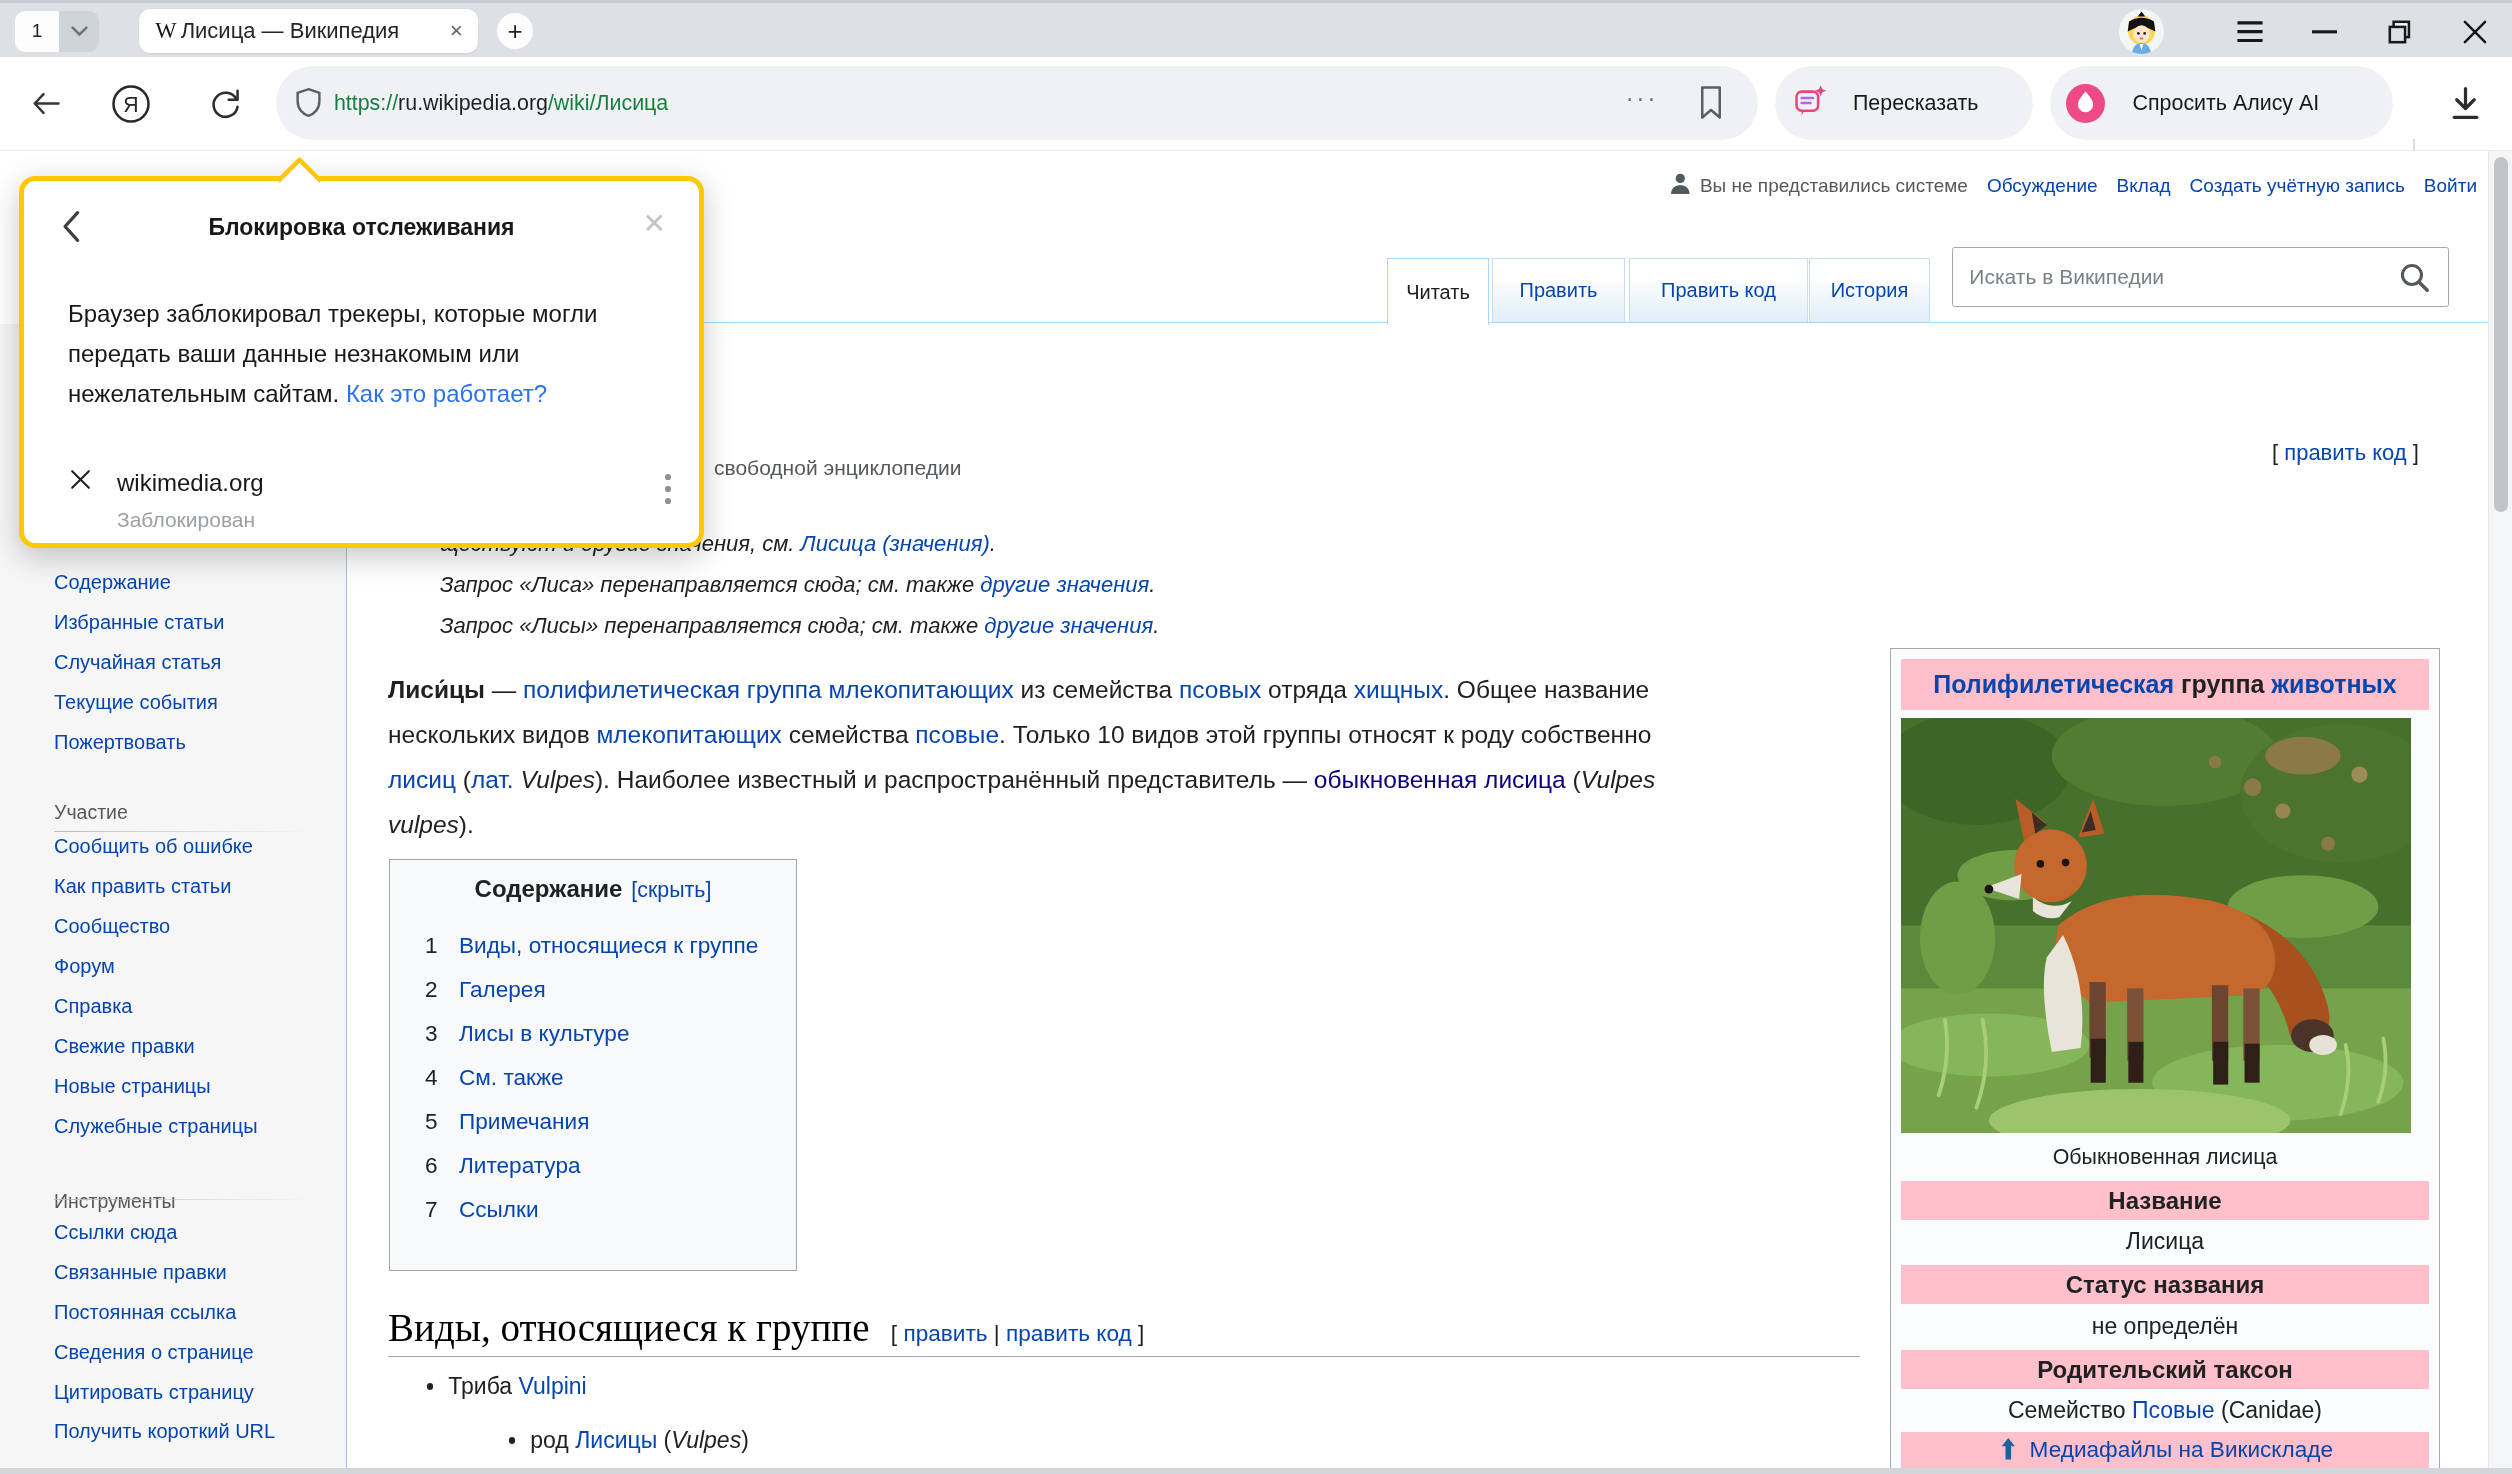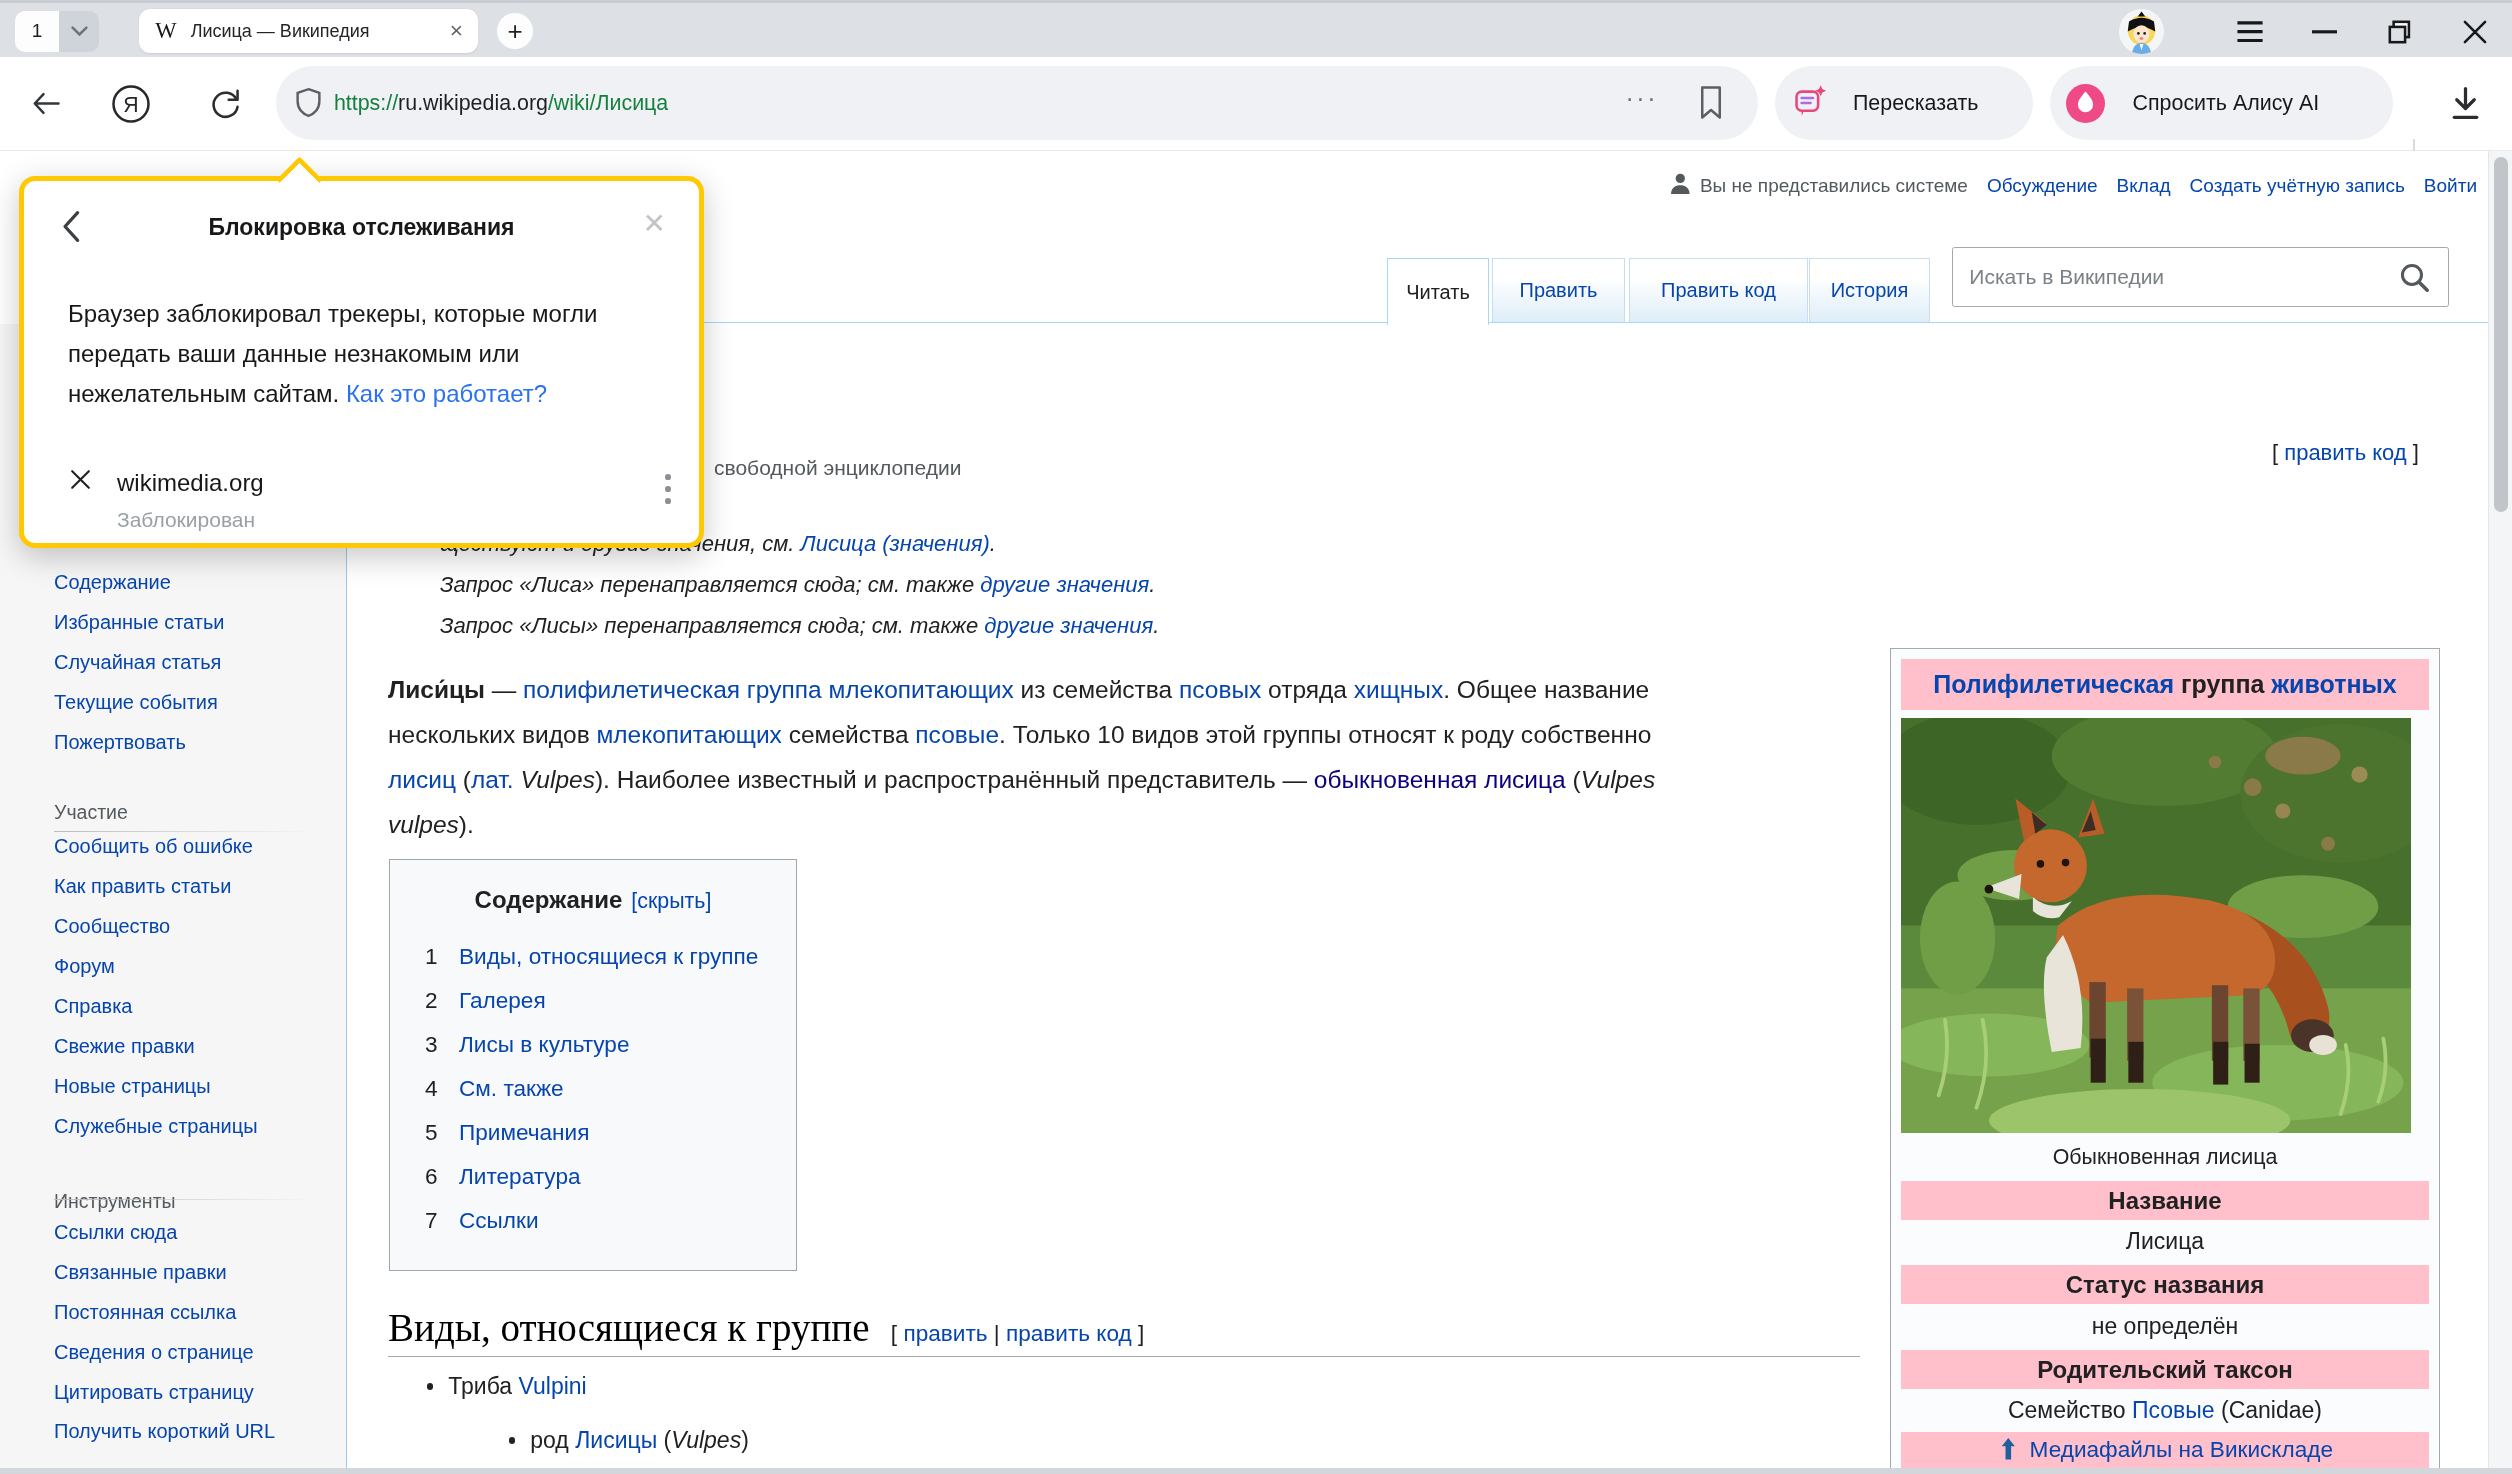"Лисица — Википедия" .btab .ttl { font-size: 18px -> 22px; margin-left: 14px -> 4px }
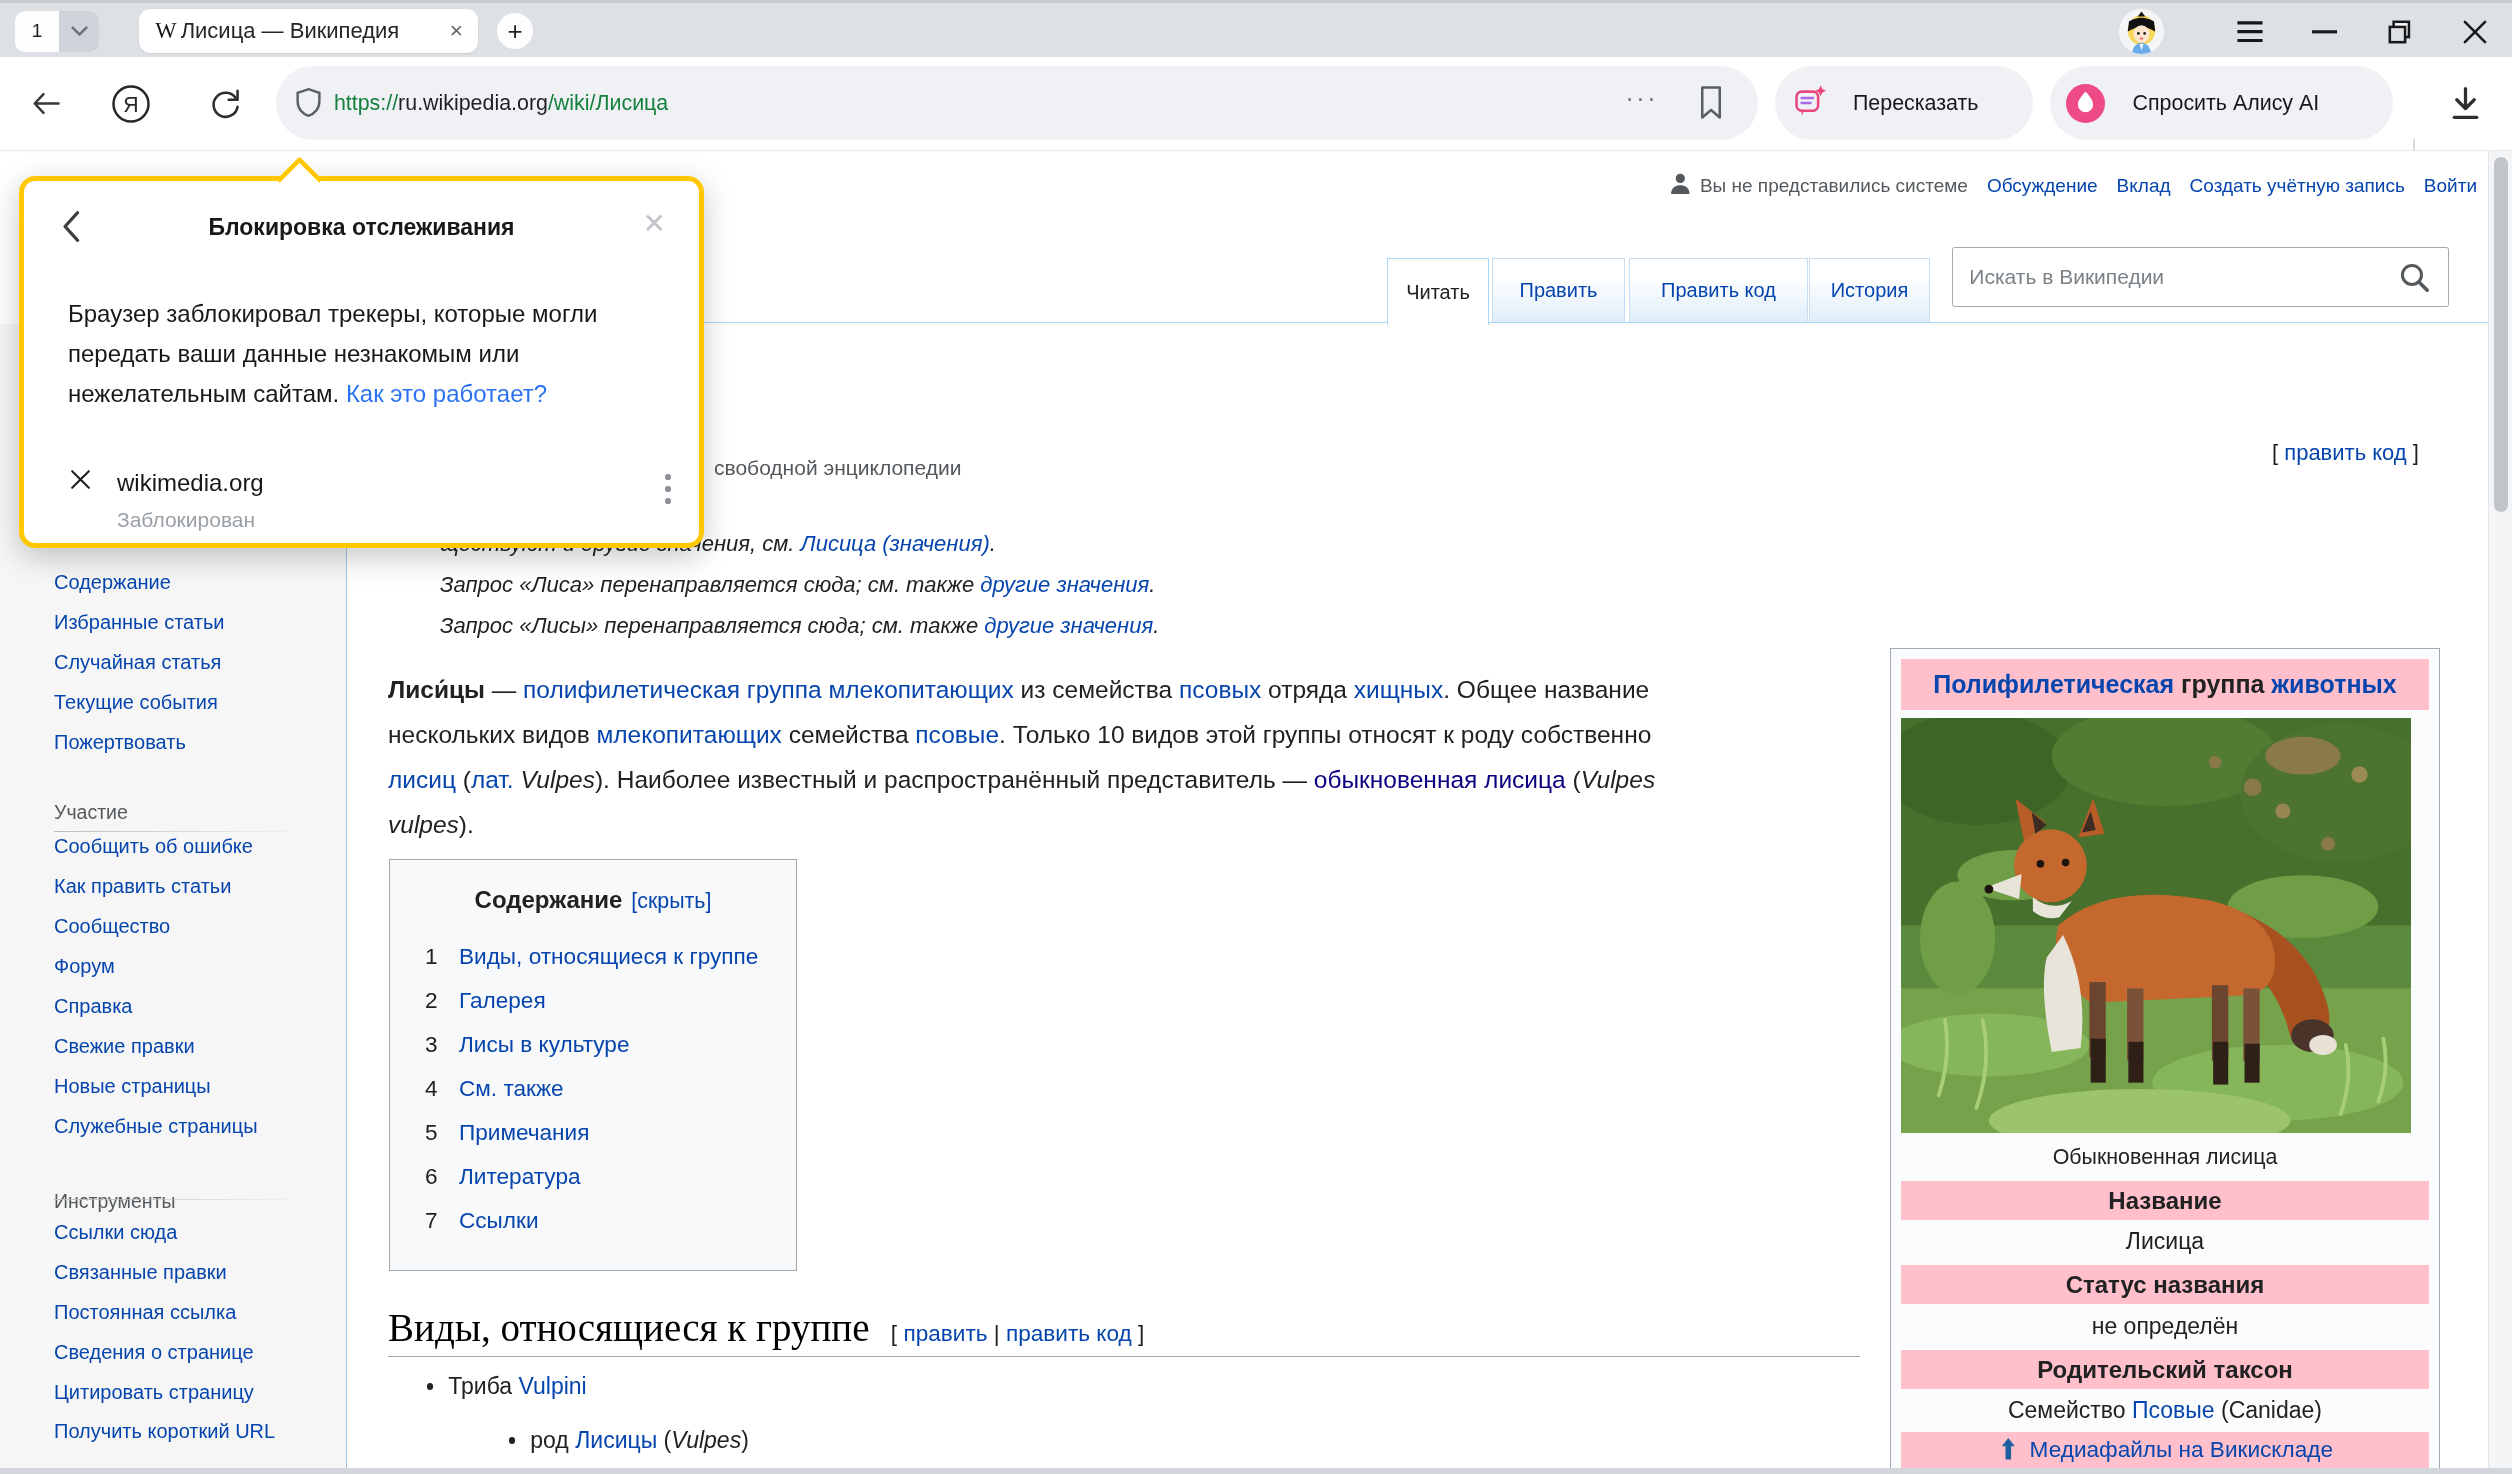"Содержание [скрыть]" .toc-title { margin-top: 26px -> 15px }
